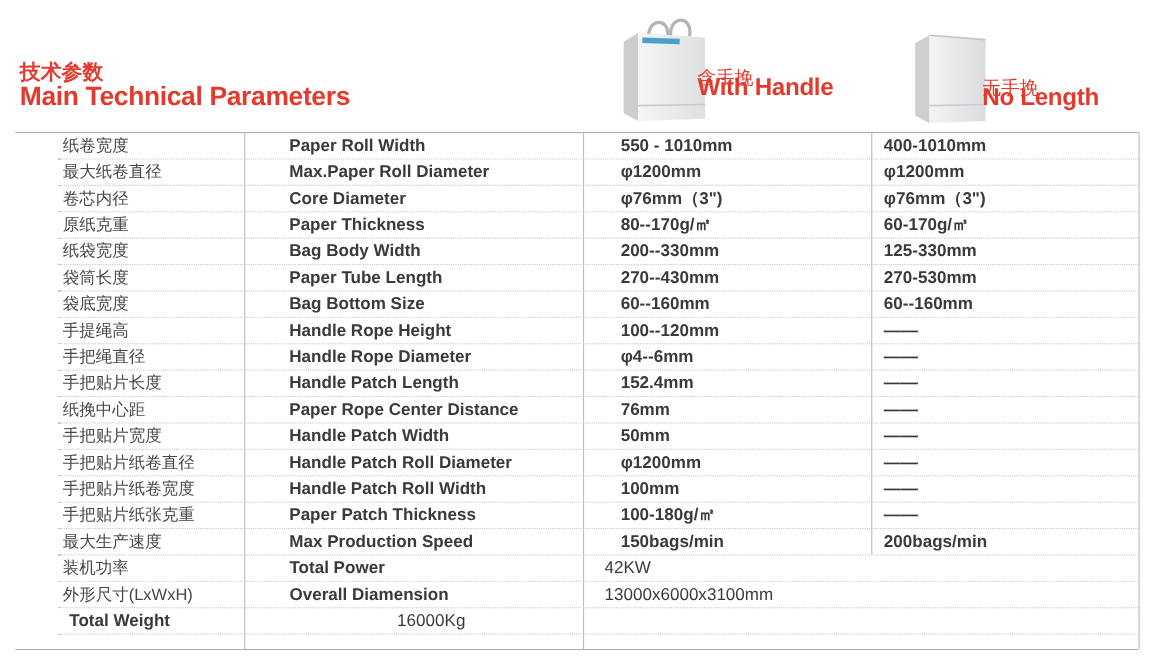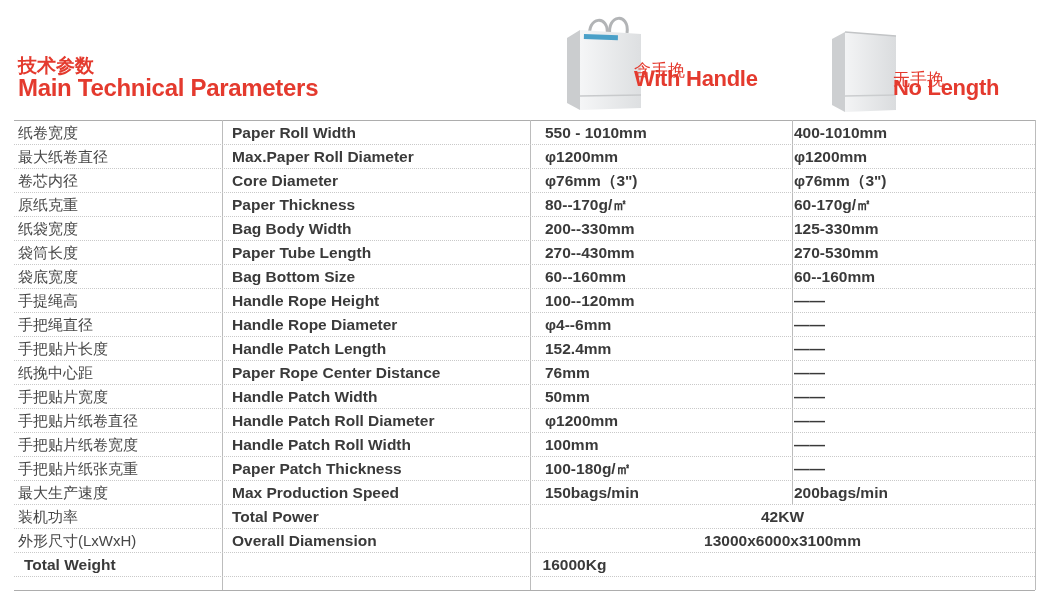"纸卷宽度" .trow { margin-left: none -> 39px }
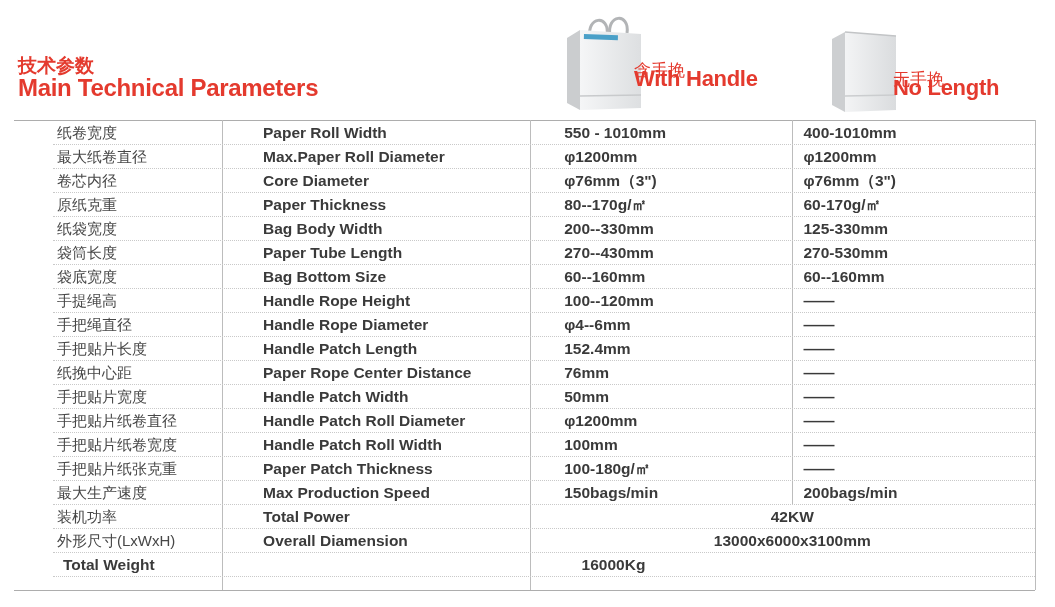"42KW" .cell.vspan { font-weight: 700 -> 400; text-align: center -> none }
